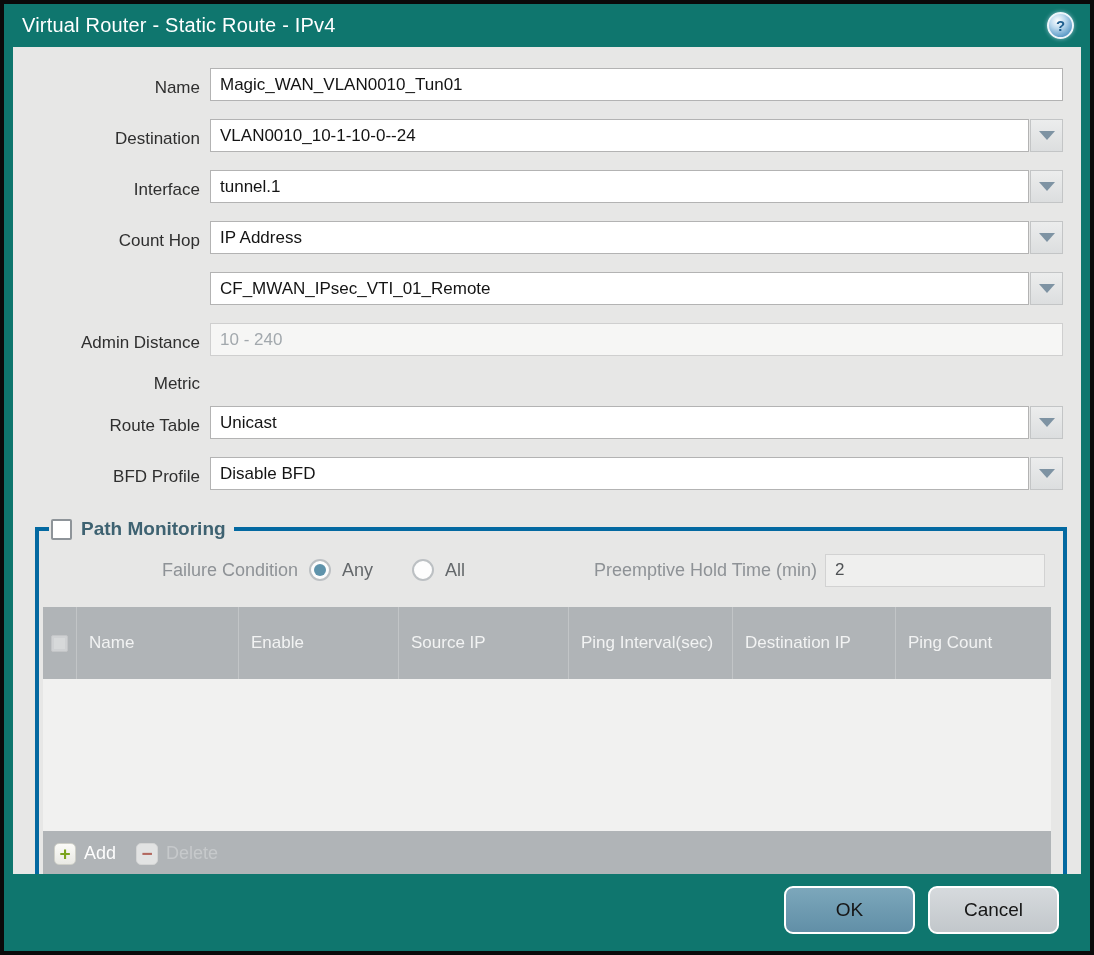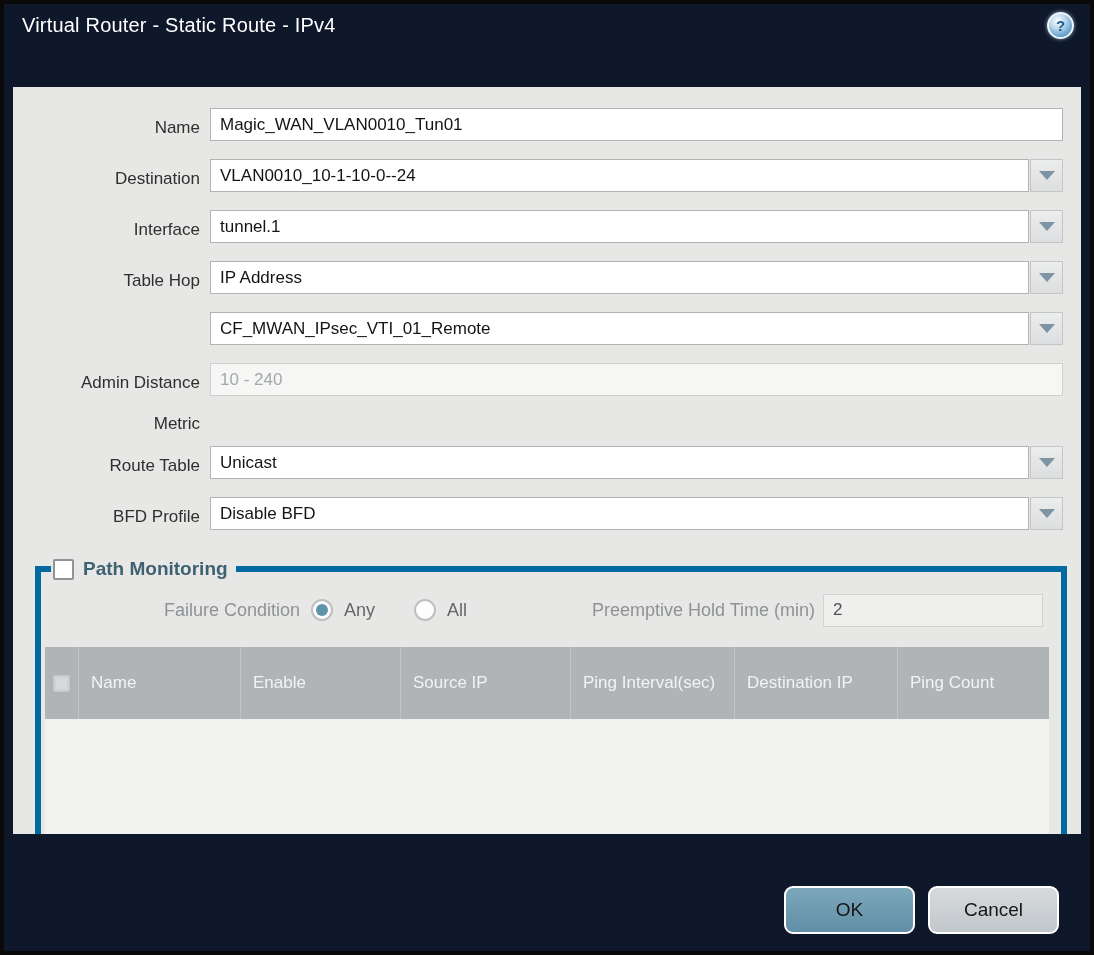"Virtual Router - Static Route" .frame { background: #0f172a -> #0f766e; gap: 40px -> none }
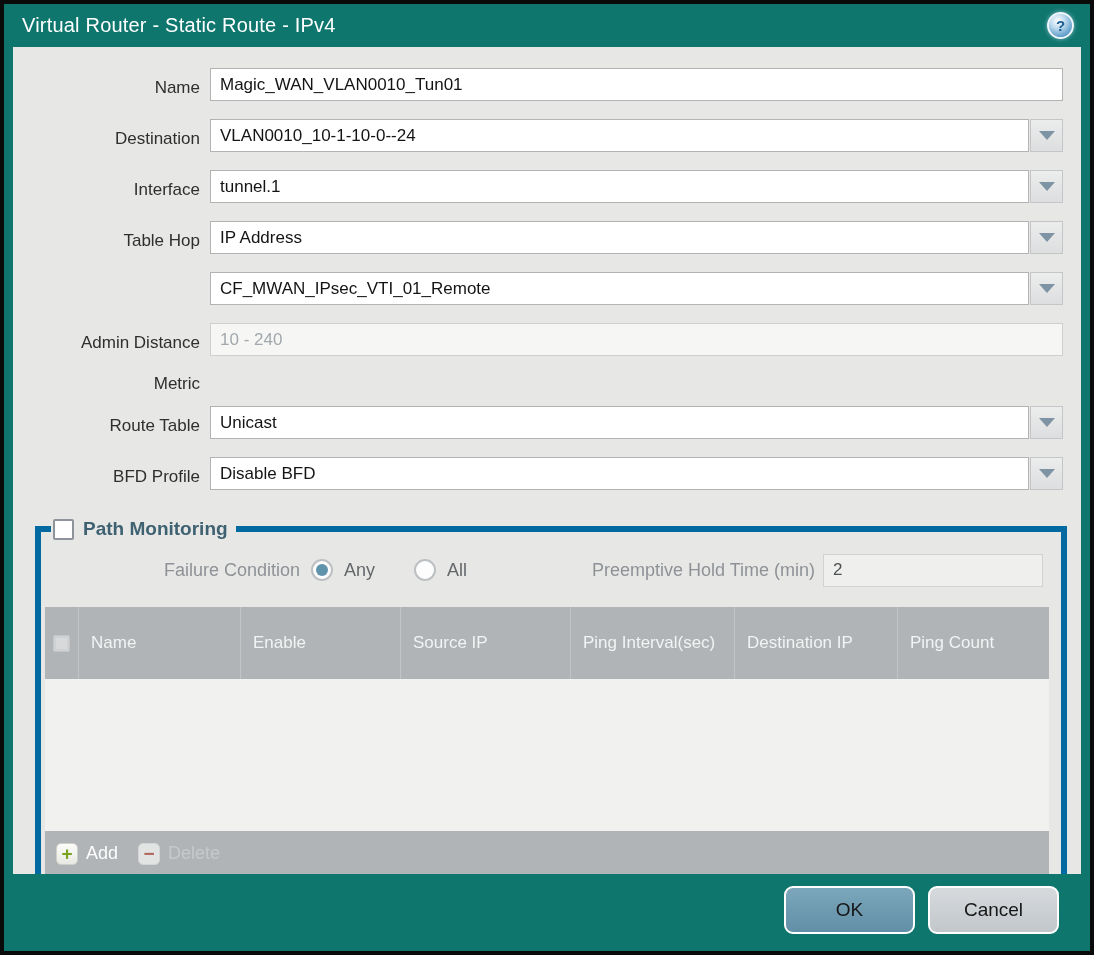"Table Hop" span.lbl { text: Table -> Count }
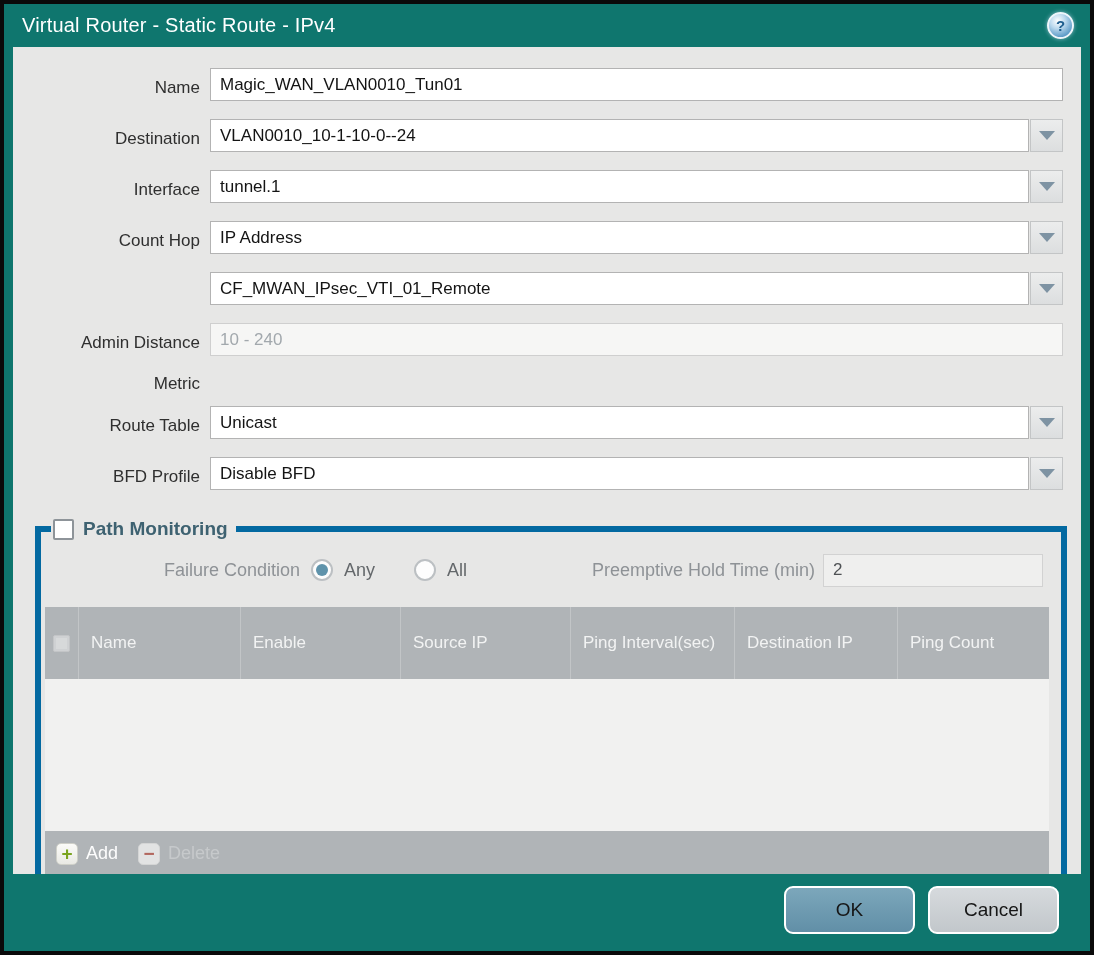"Path Monitoring" fieldset.pm { border: 6px solid #0369a1 -> 4px solid #0369a1 }
